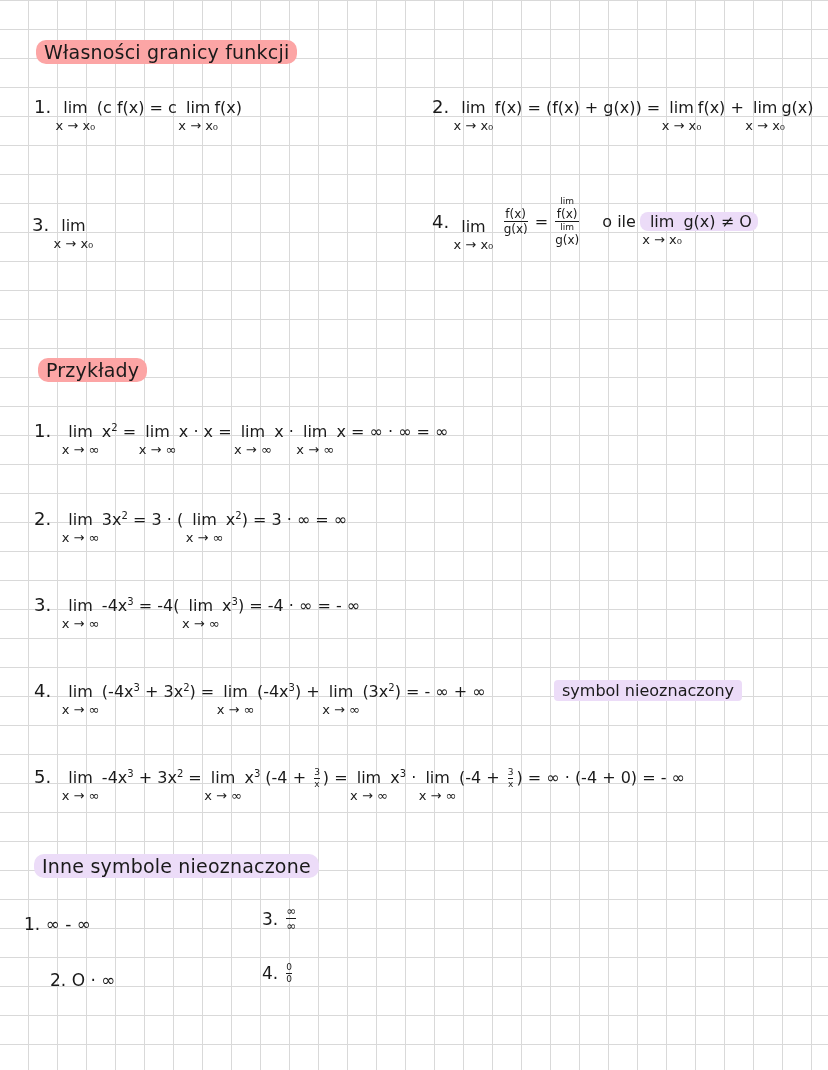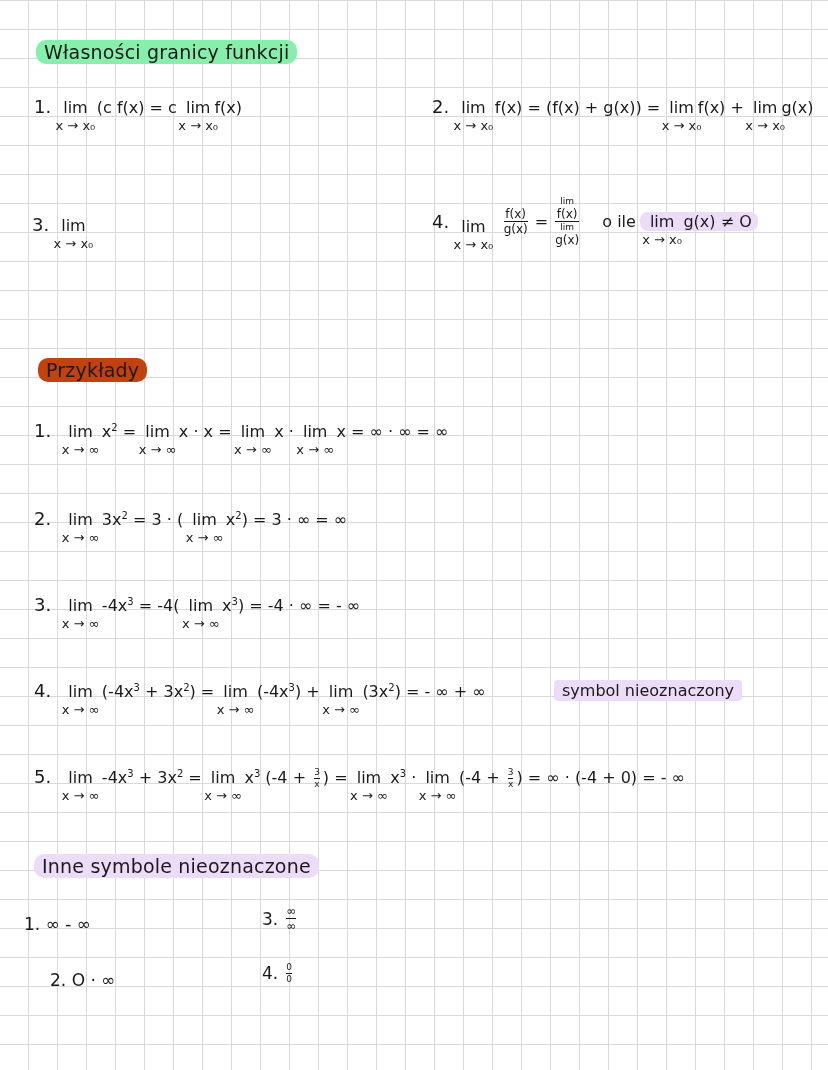"Własności granicy funkcji" .hl-pink { background: #86efac -> #fca5a5 }
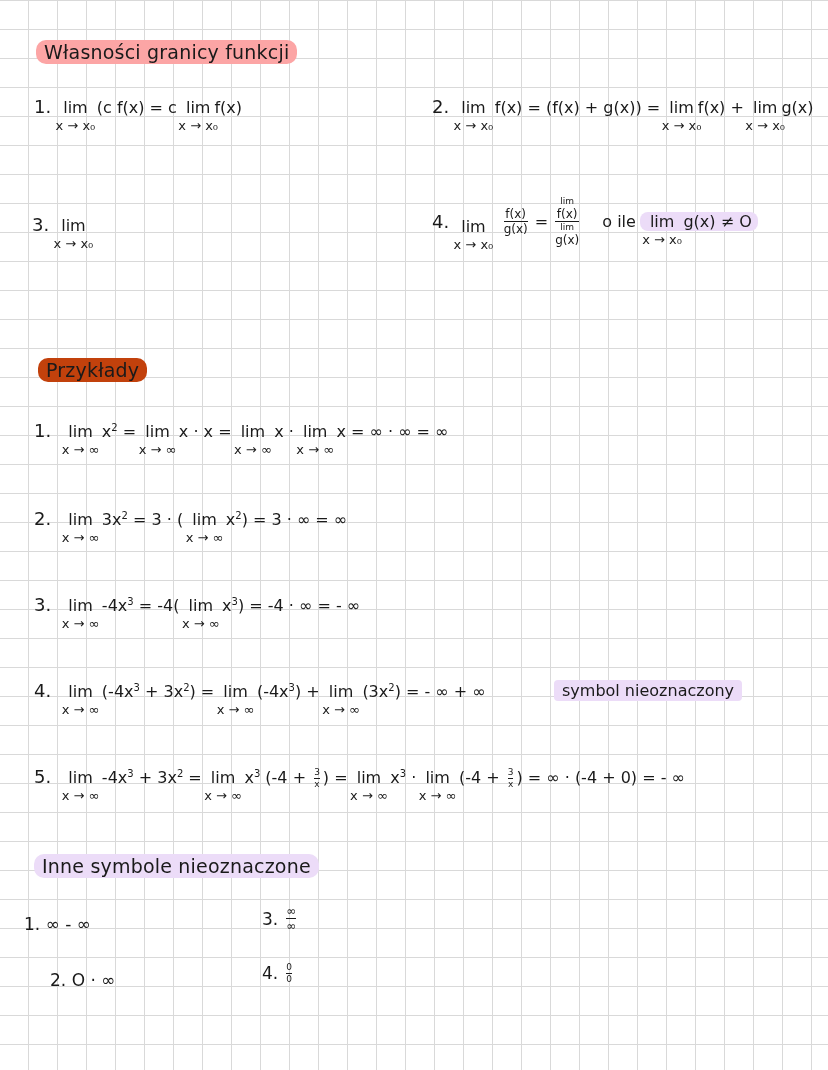"Przykłady" .hl-blue { background: #c2410c -> #fca5a5 }
